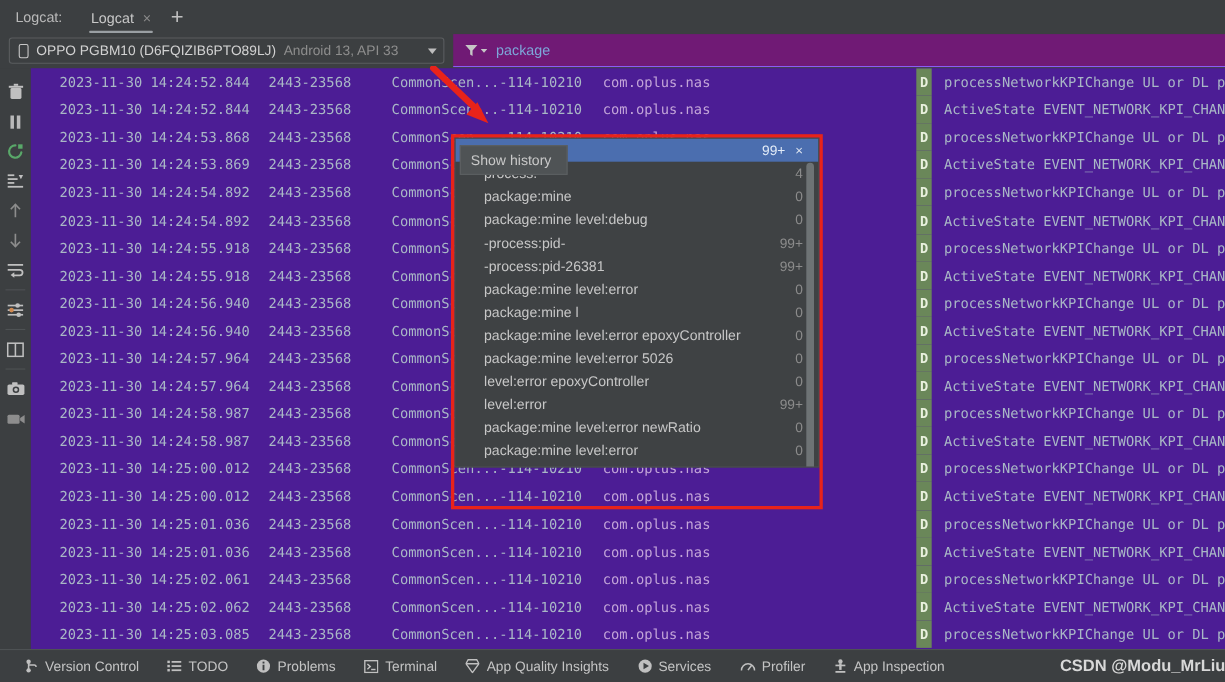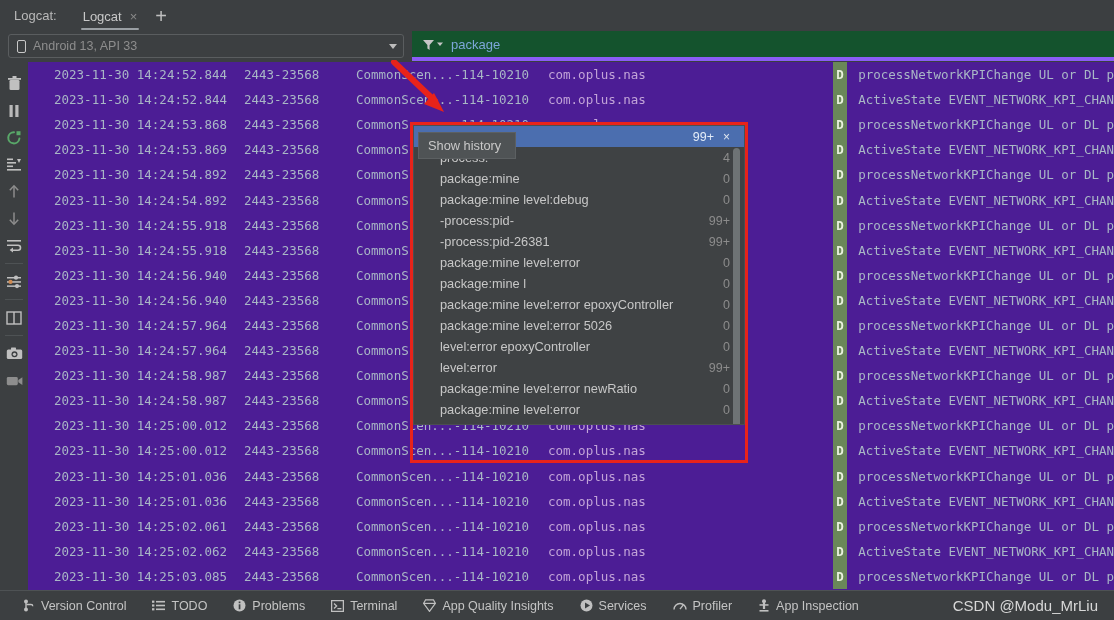"OPPO PGBM10 (D6FQIZIB6PTO89LJ)" span { html: none -> <span>OPPO PGBM10 (D6FQIZIB6PTO89LJ)</span> }
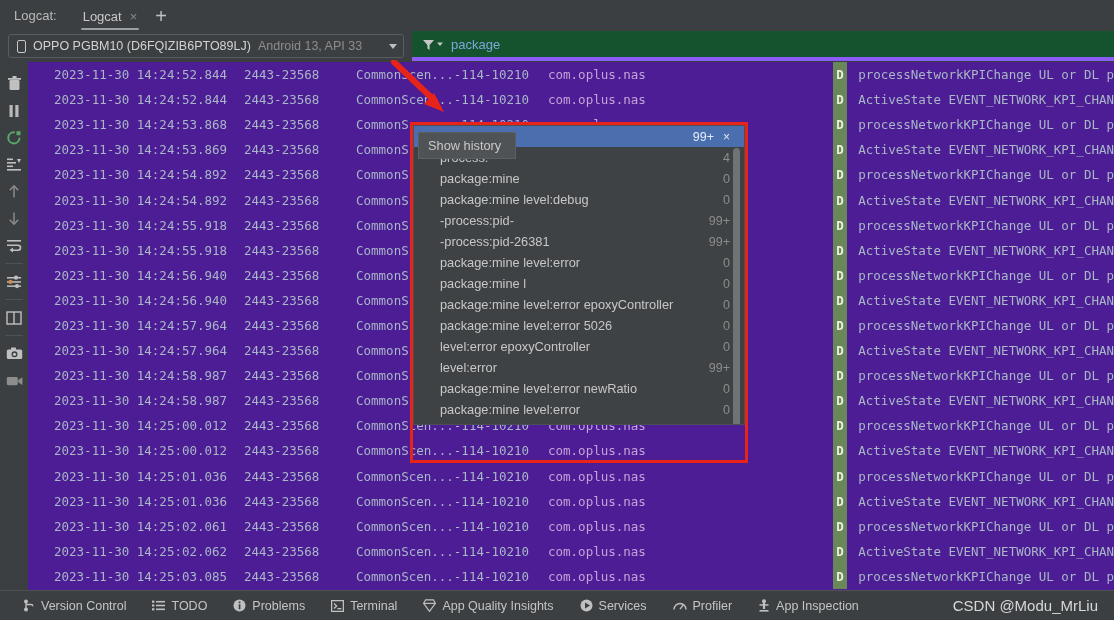"package" .search-wrap { background: #14532d -> #701a75; border-bottom: 4px solid #8b5cf6 -> 1px solid #8b5cf6 }
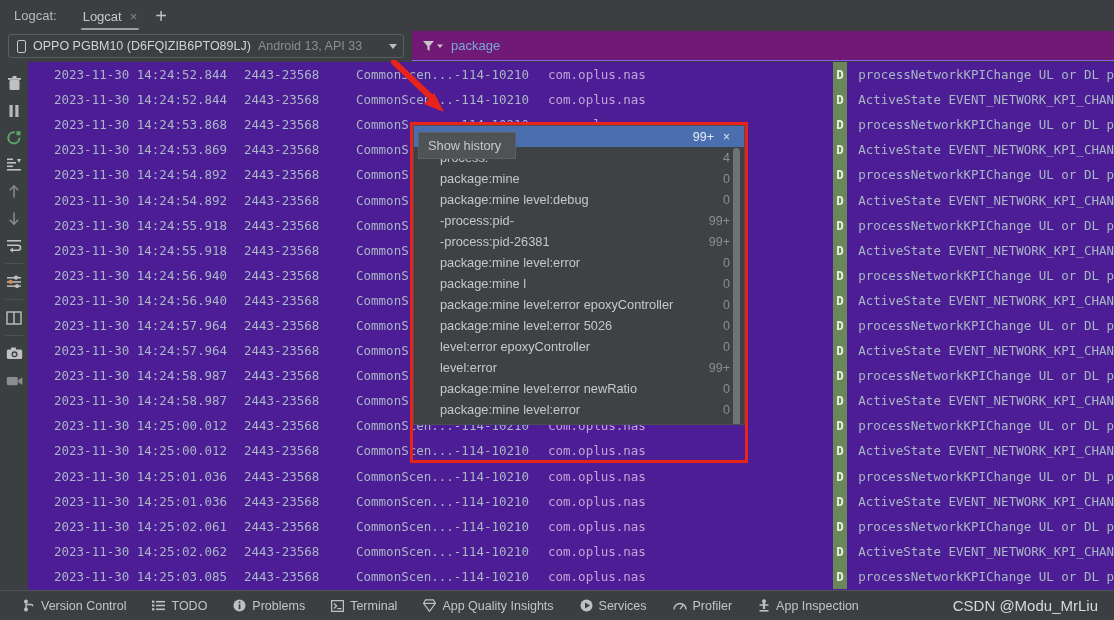"CSDN @Modu_MrLiu" .watermark { font-weight: none -> bold; padding-right: 16px -> none }
